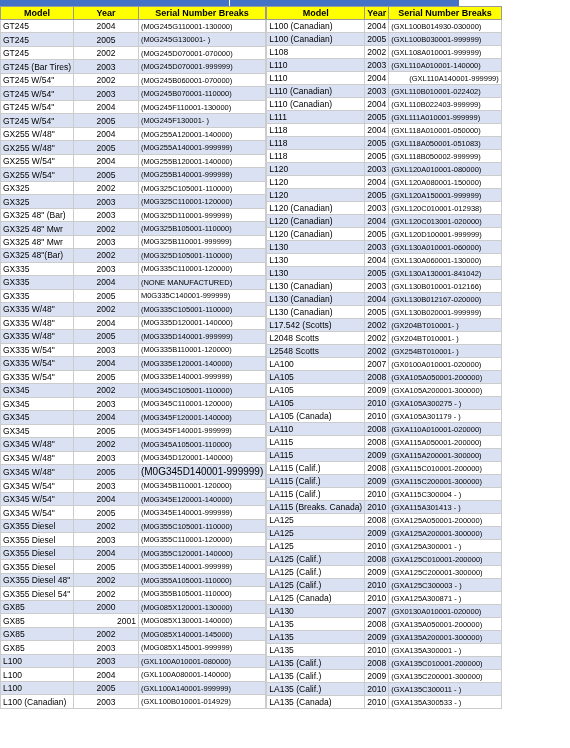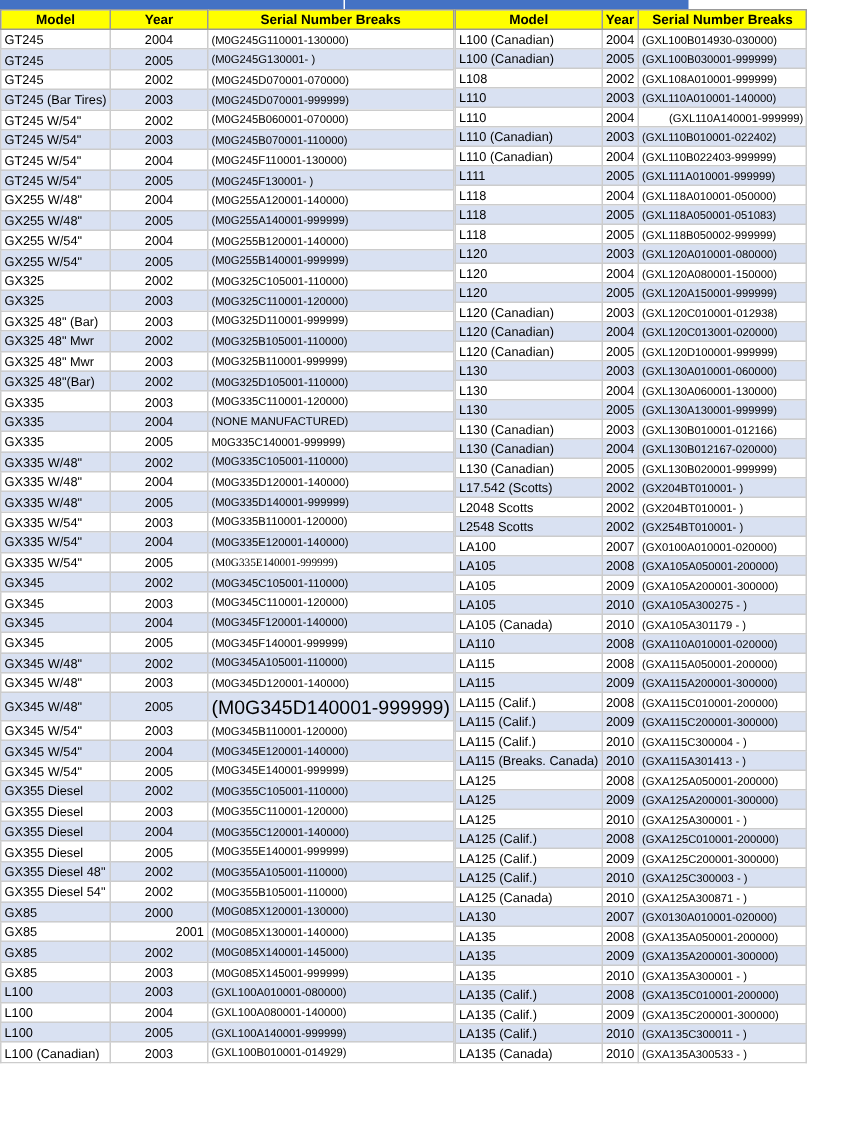"(GXL130A130001-999999)" td { text: GXL130A130001-999999 -> GXL130A130001-841042 }
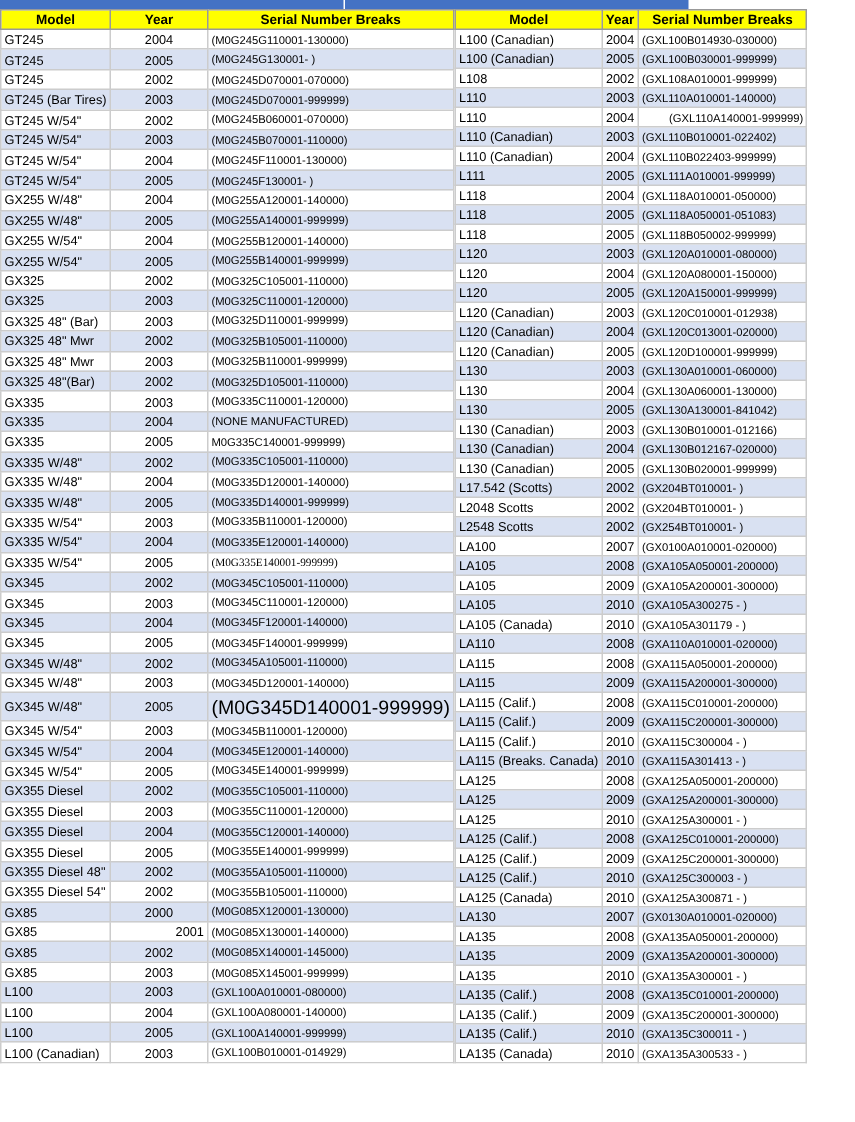"(M0G335E140001-999999)" td { font-family: Liberation Serif, serif -> none }
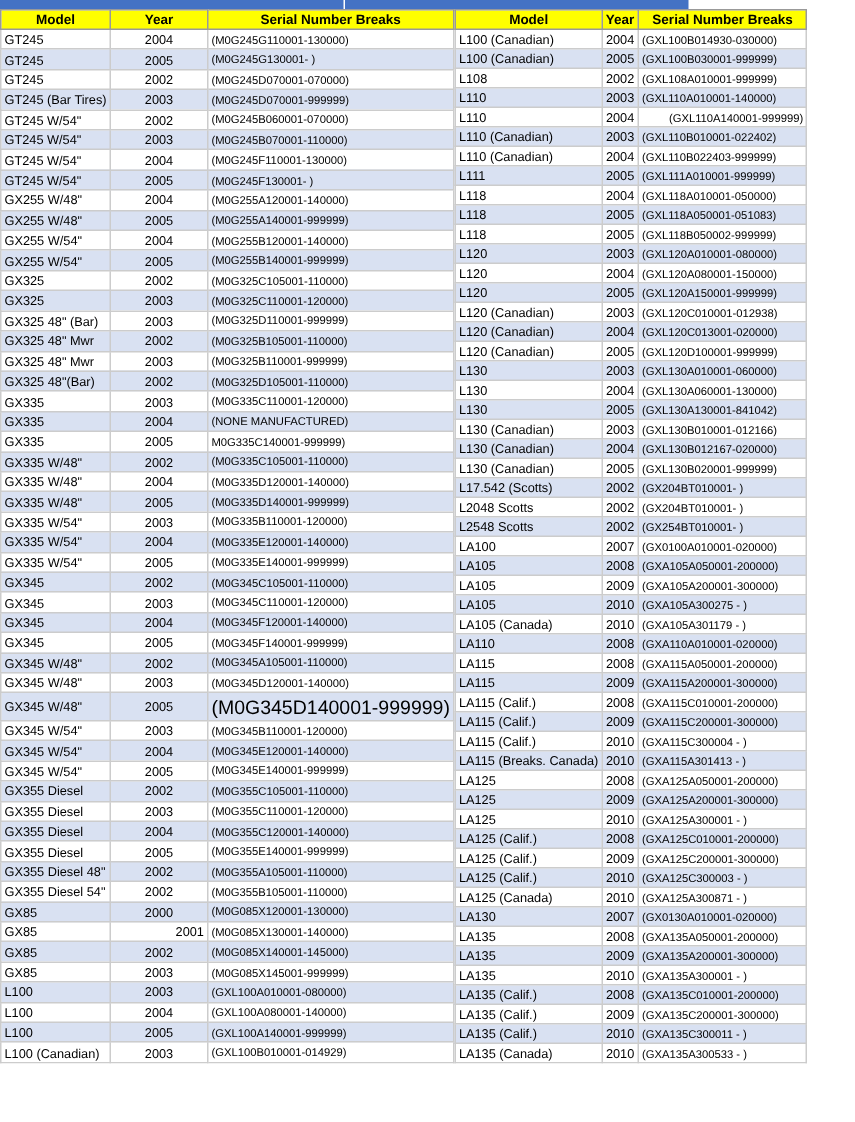"(M0G345D140001-999999)" td { font-size: 13px -> 10px }
